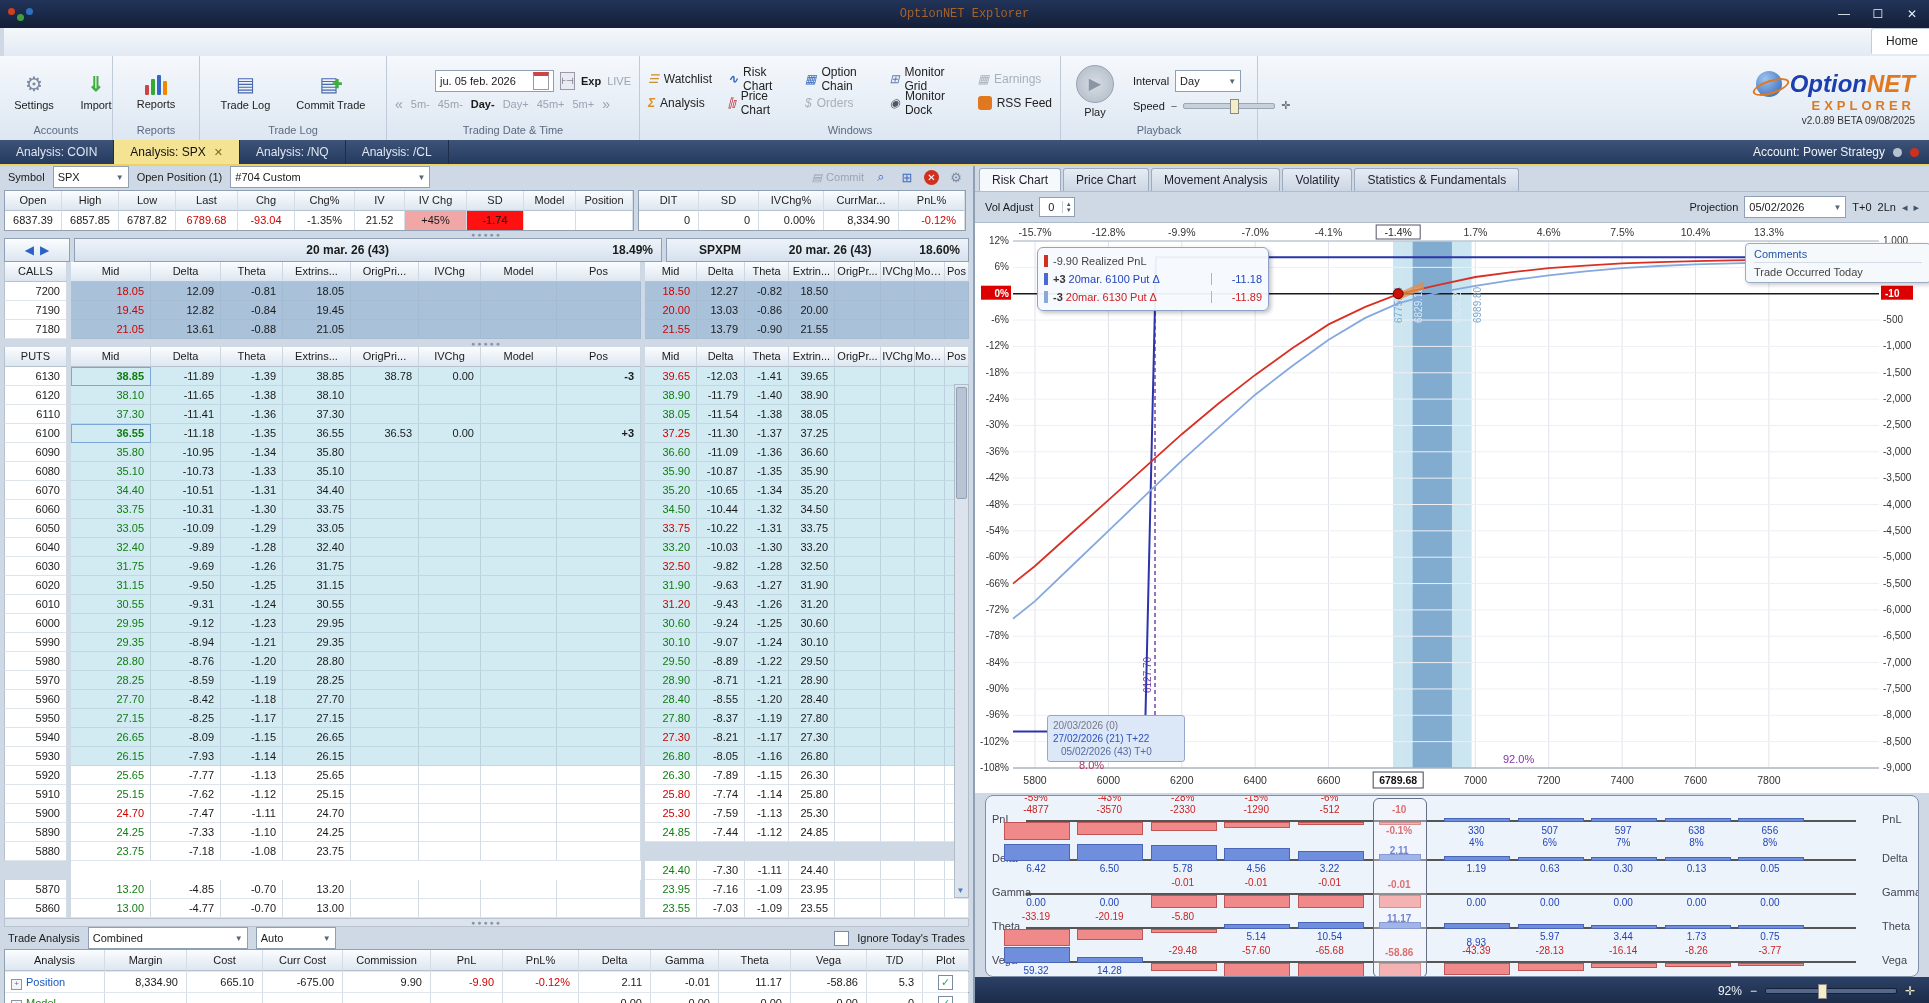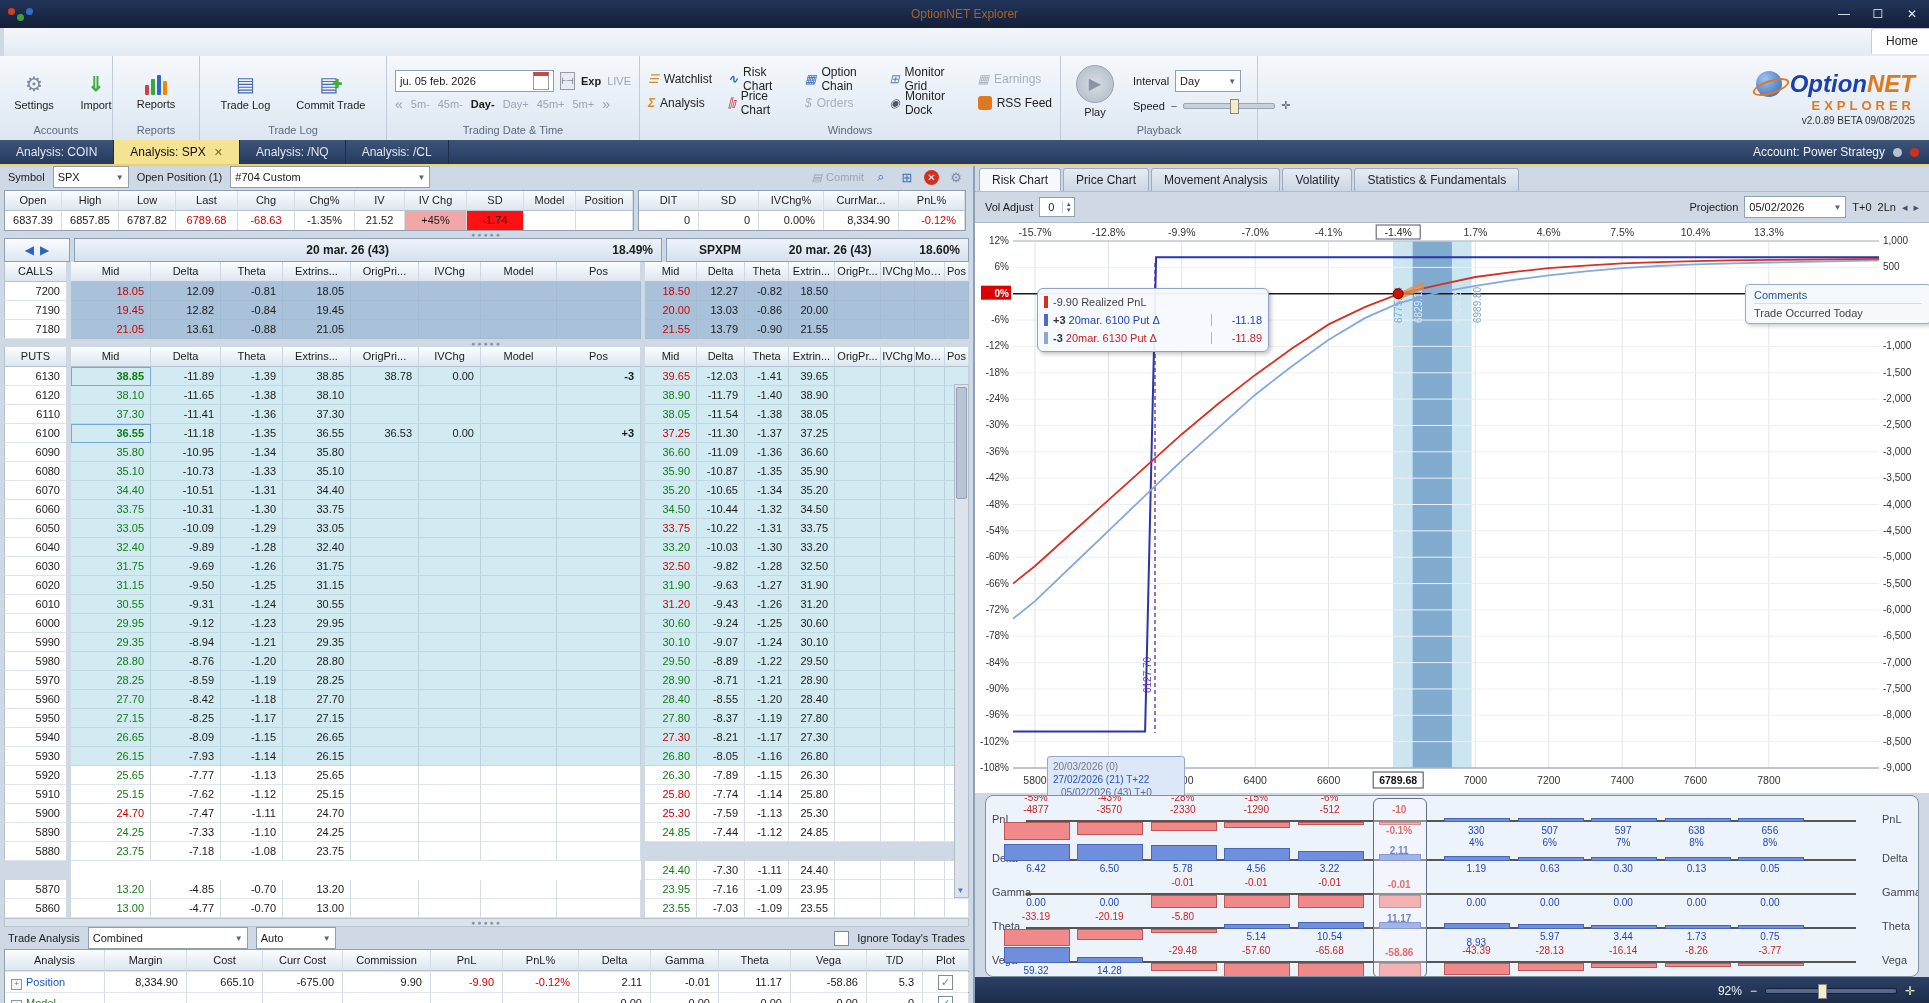"OptionNET Explorer" #title-text { font-family: none -> Liberation Mono, monospace }
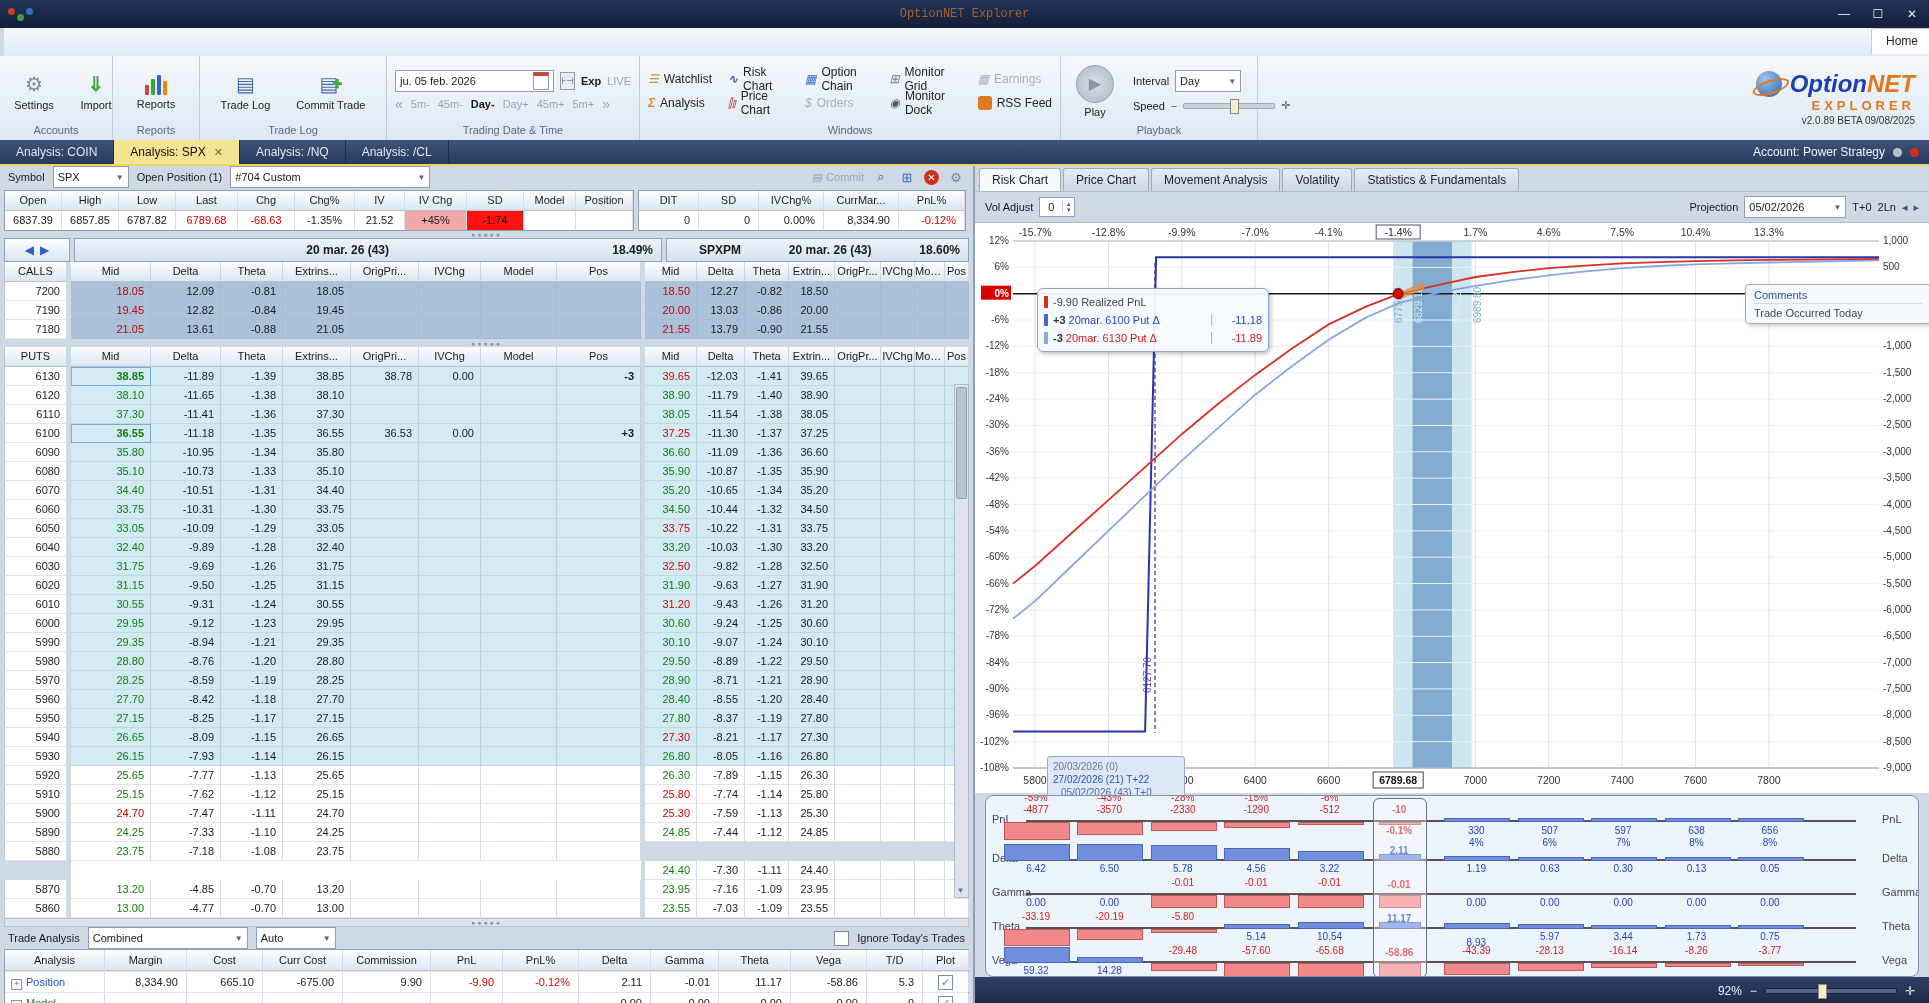"ju. 05 feb. 2026" #date-box { margin-left: none -> 40px }
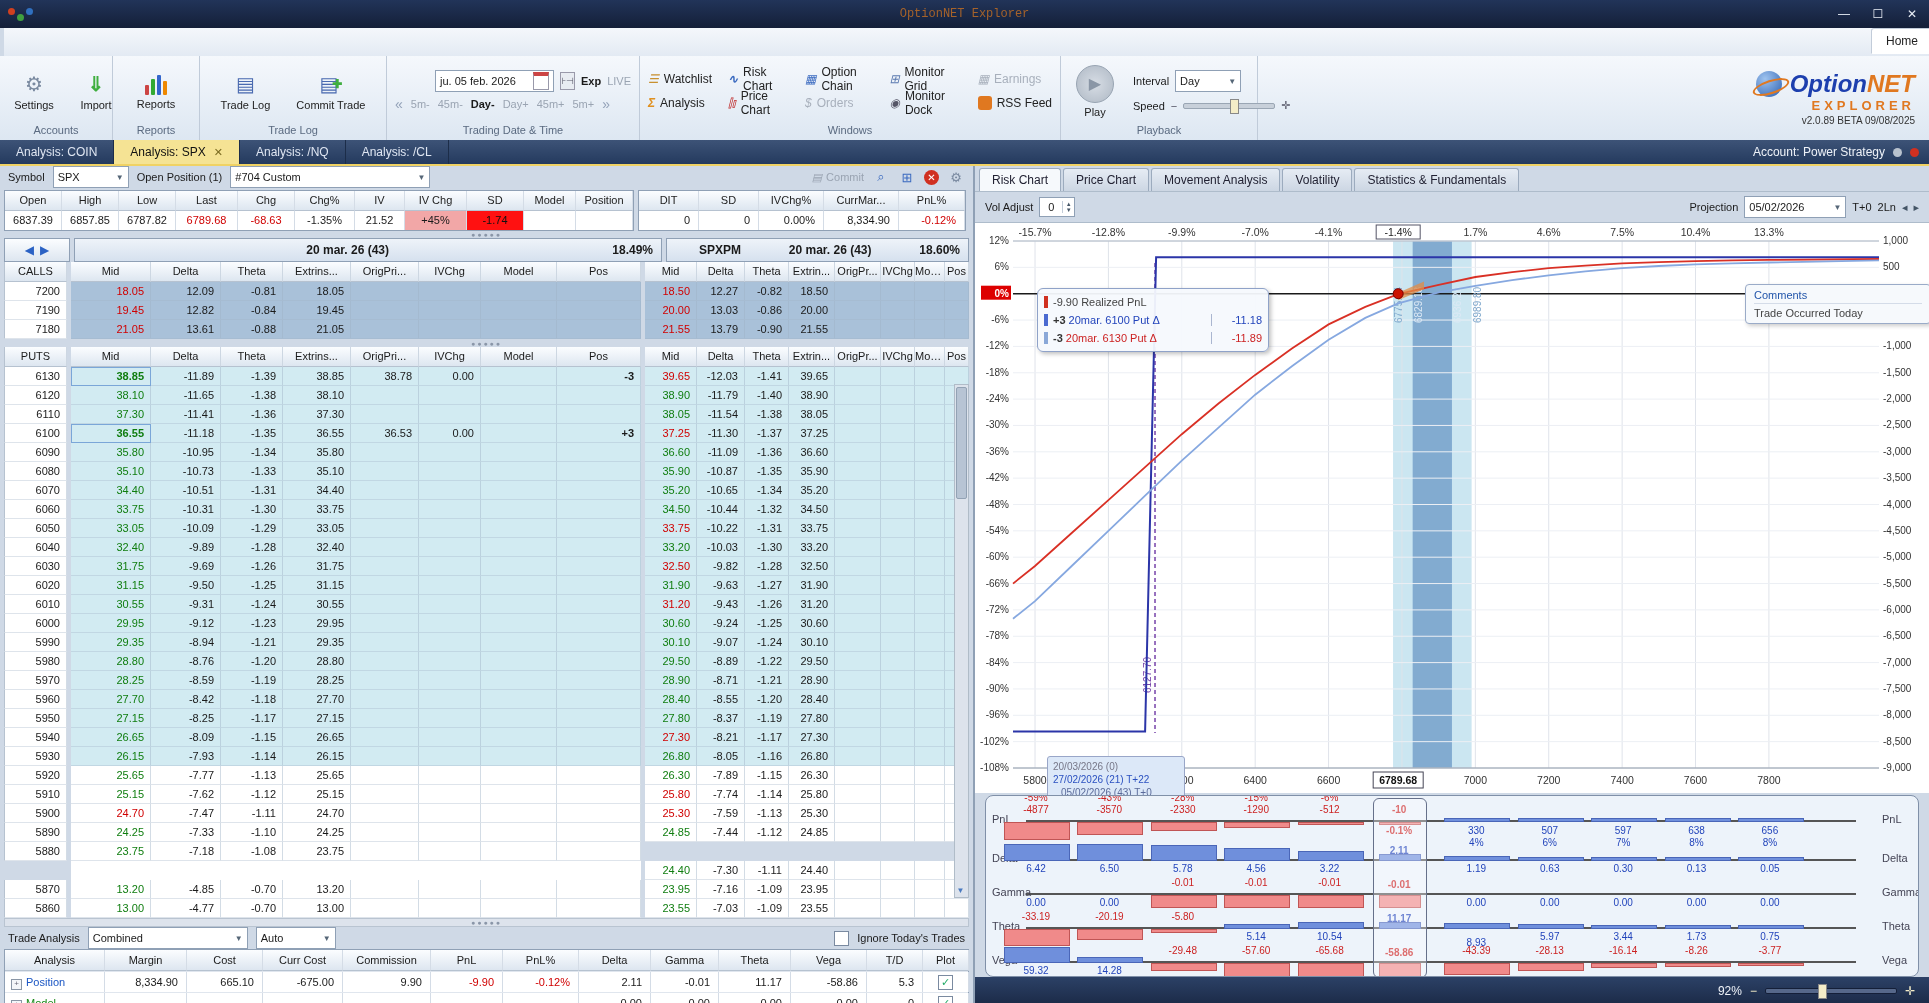"-68.63" div.qcell { text: -68.63 -> -93.04 }
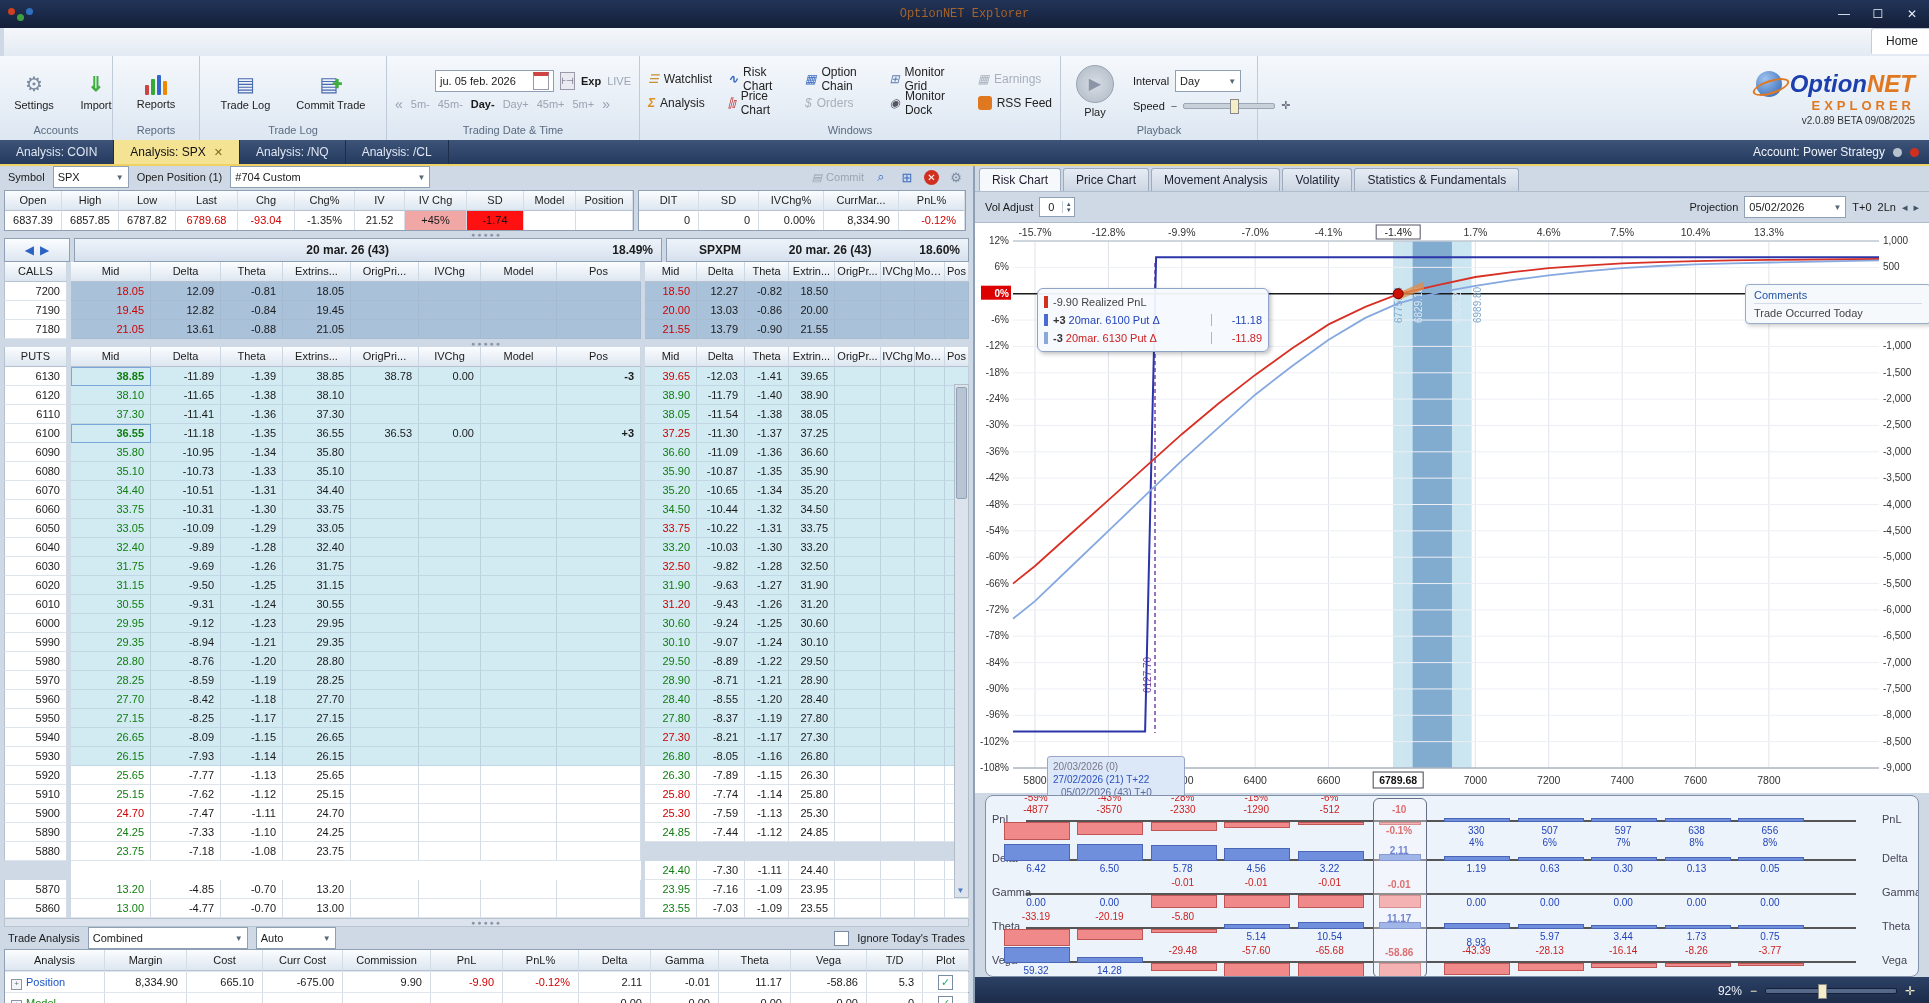"-9.90 Realized PnL" #chart-overlays { margin-top: 41px -> none }
